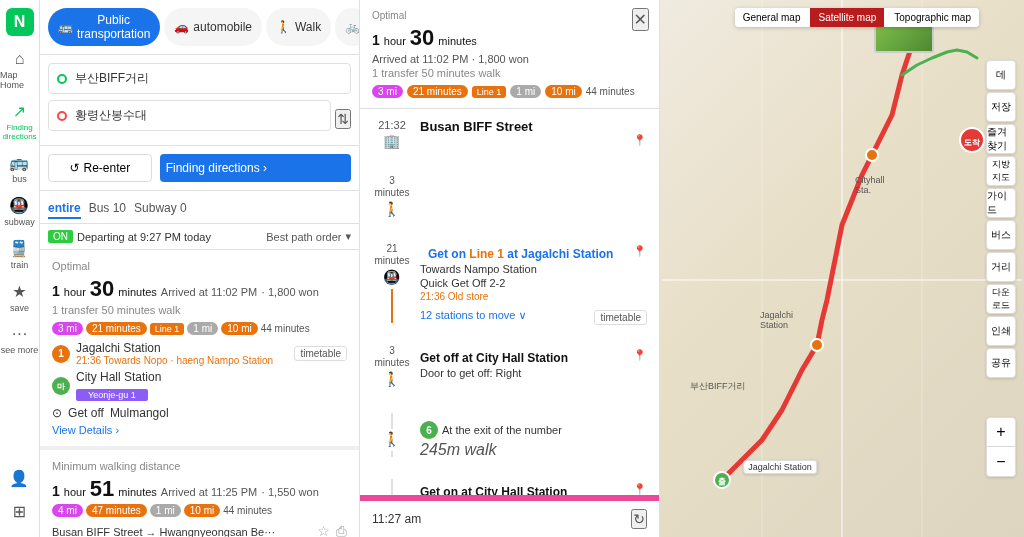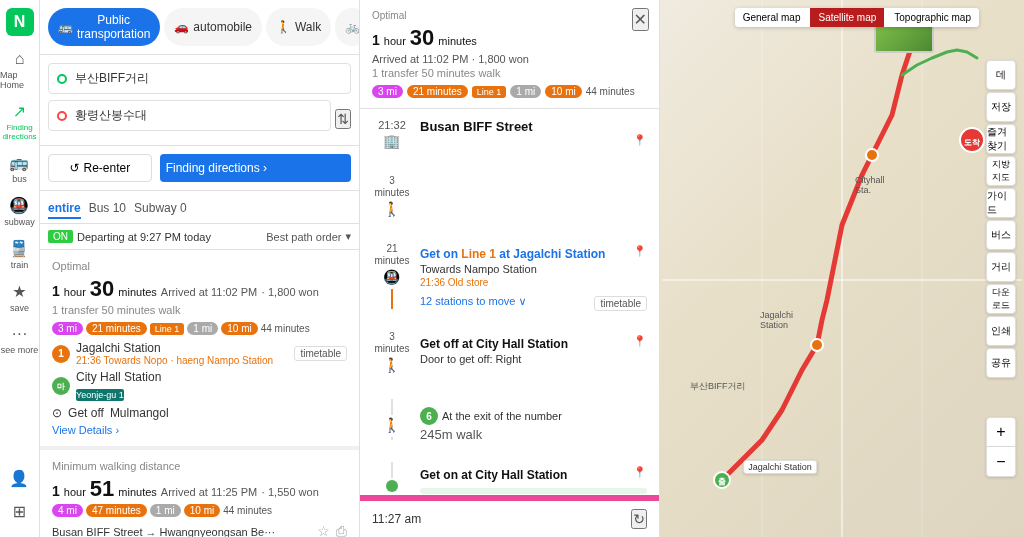"Get on Line 1 at" .step-action { margin-left: none -> 8px }
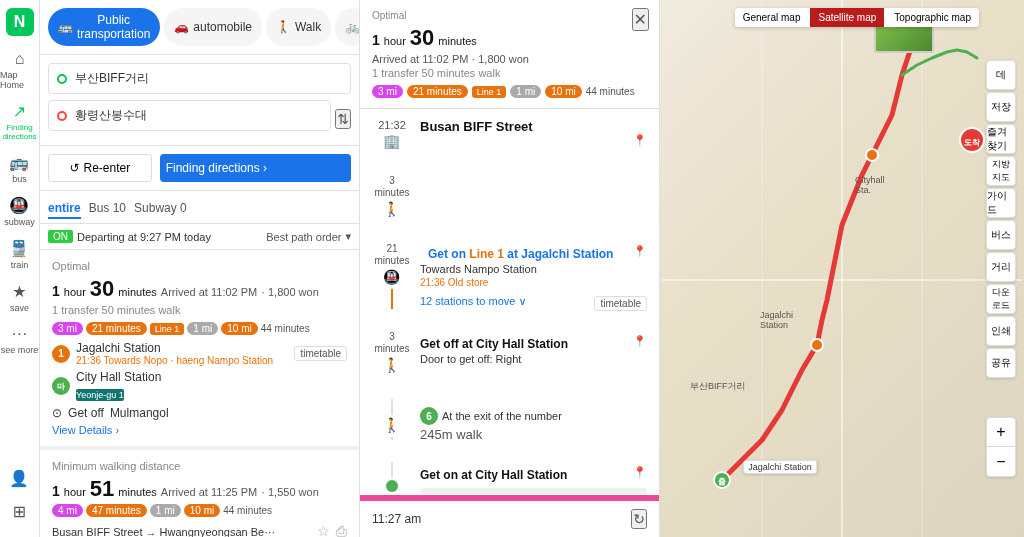"Quick Get Off 2-2" div.step-toward { html: none -> <div>Quick Get Off 2-2</div> }
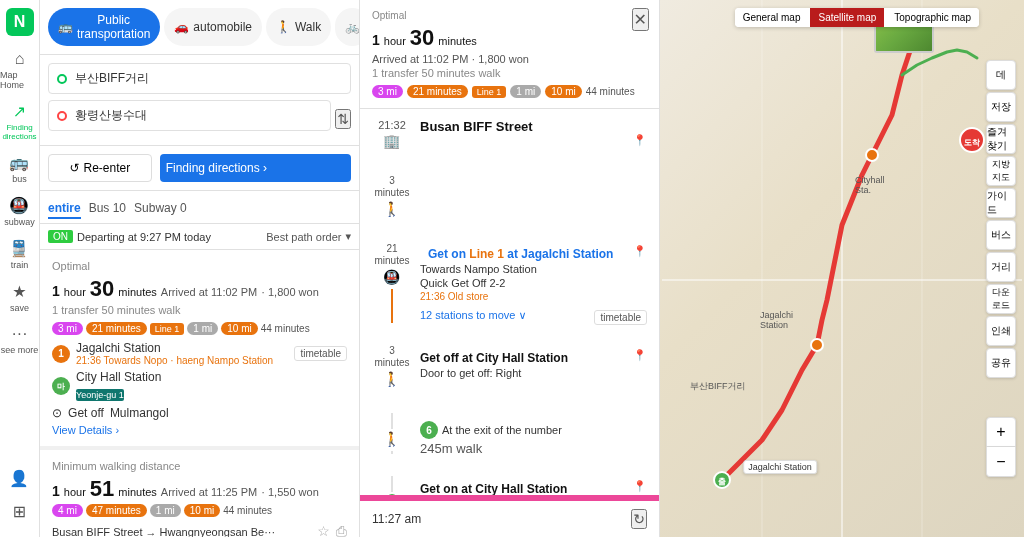"Yeonje-gu 1" .yeonje-badge { background: #0f766e -> #8b5cf6; padding: 1px 0 -> 1px 12px }
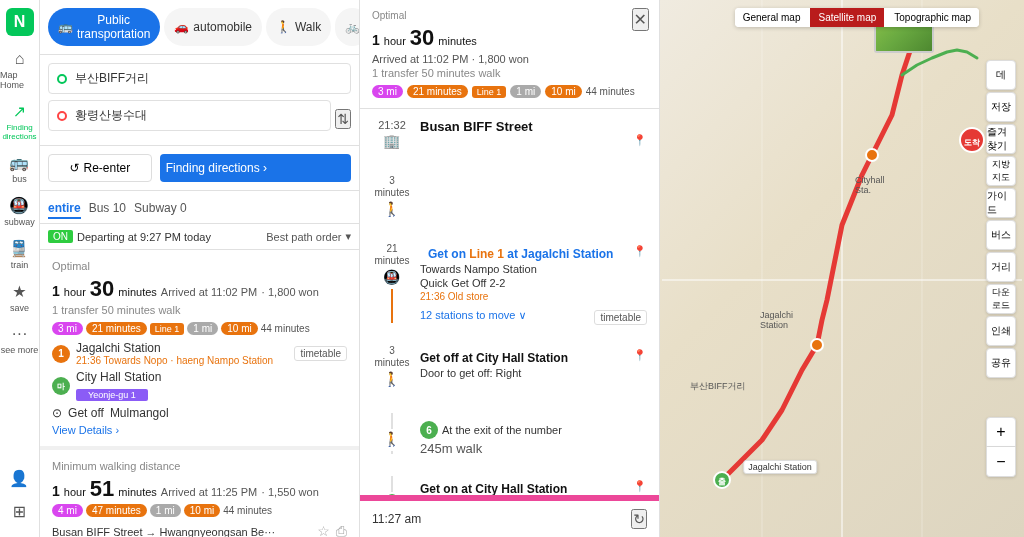"245m walk" div { font-size: 13px -> 16px; font-style: none -> italic }
